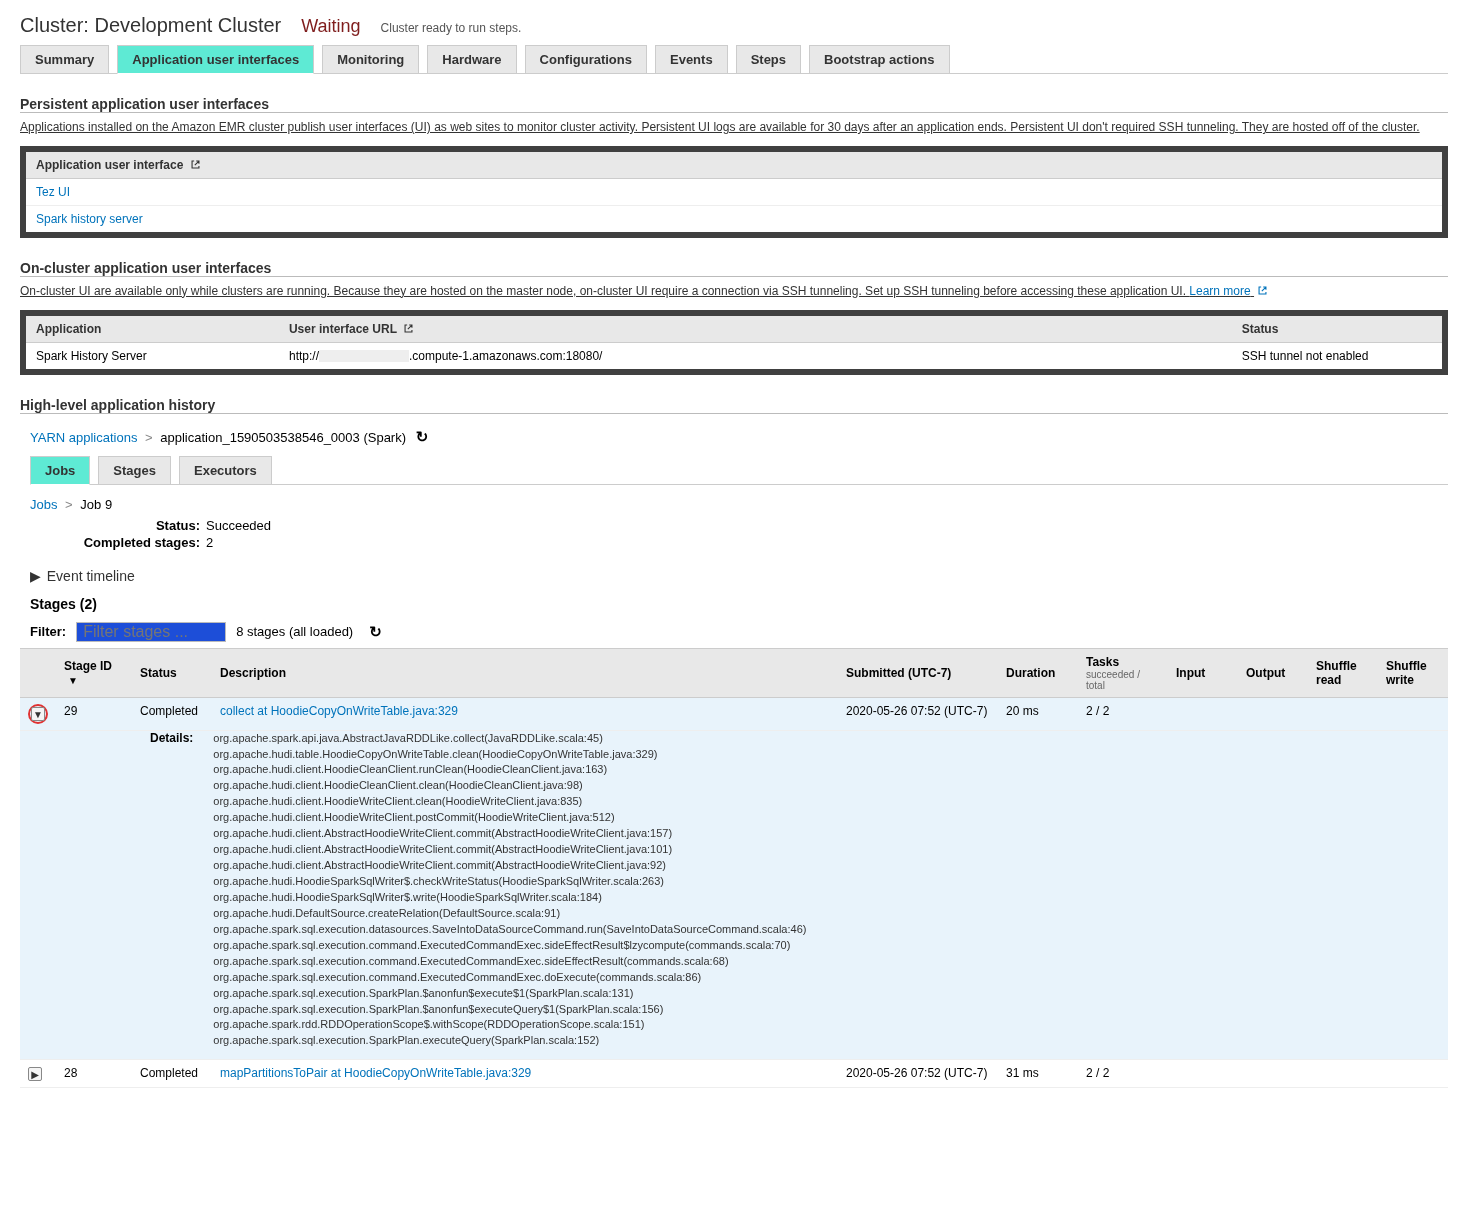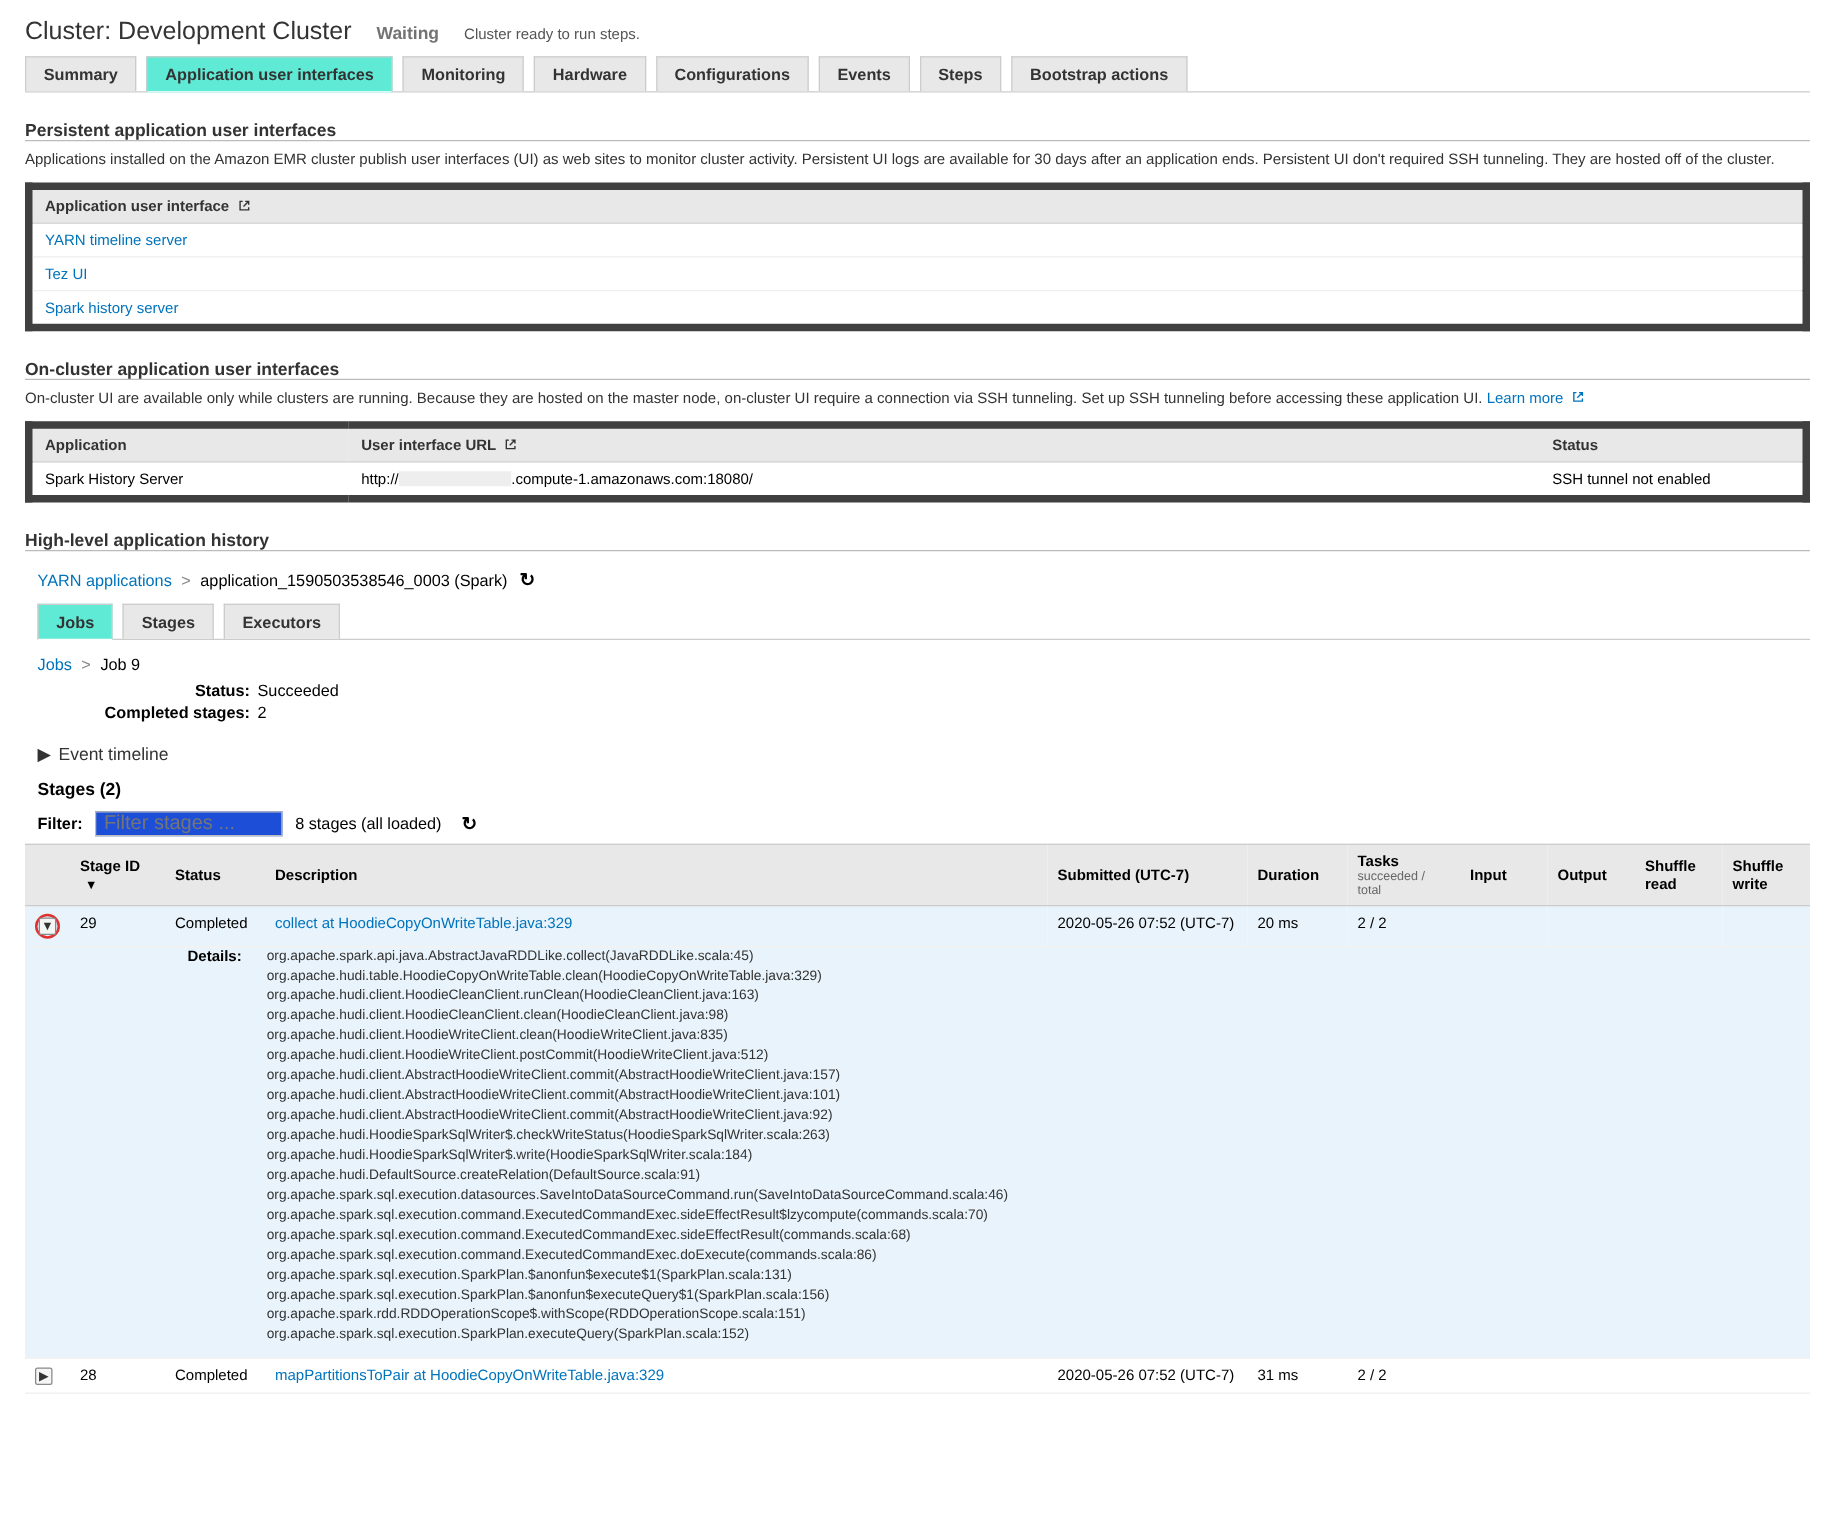"Waiting" .cluster-status { color: #737373 -> #7f1d1d; font-size: 14px -> 18px; font-weight: 700 -> 400 }
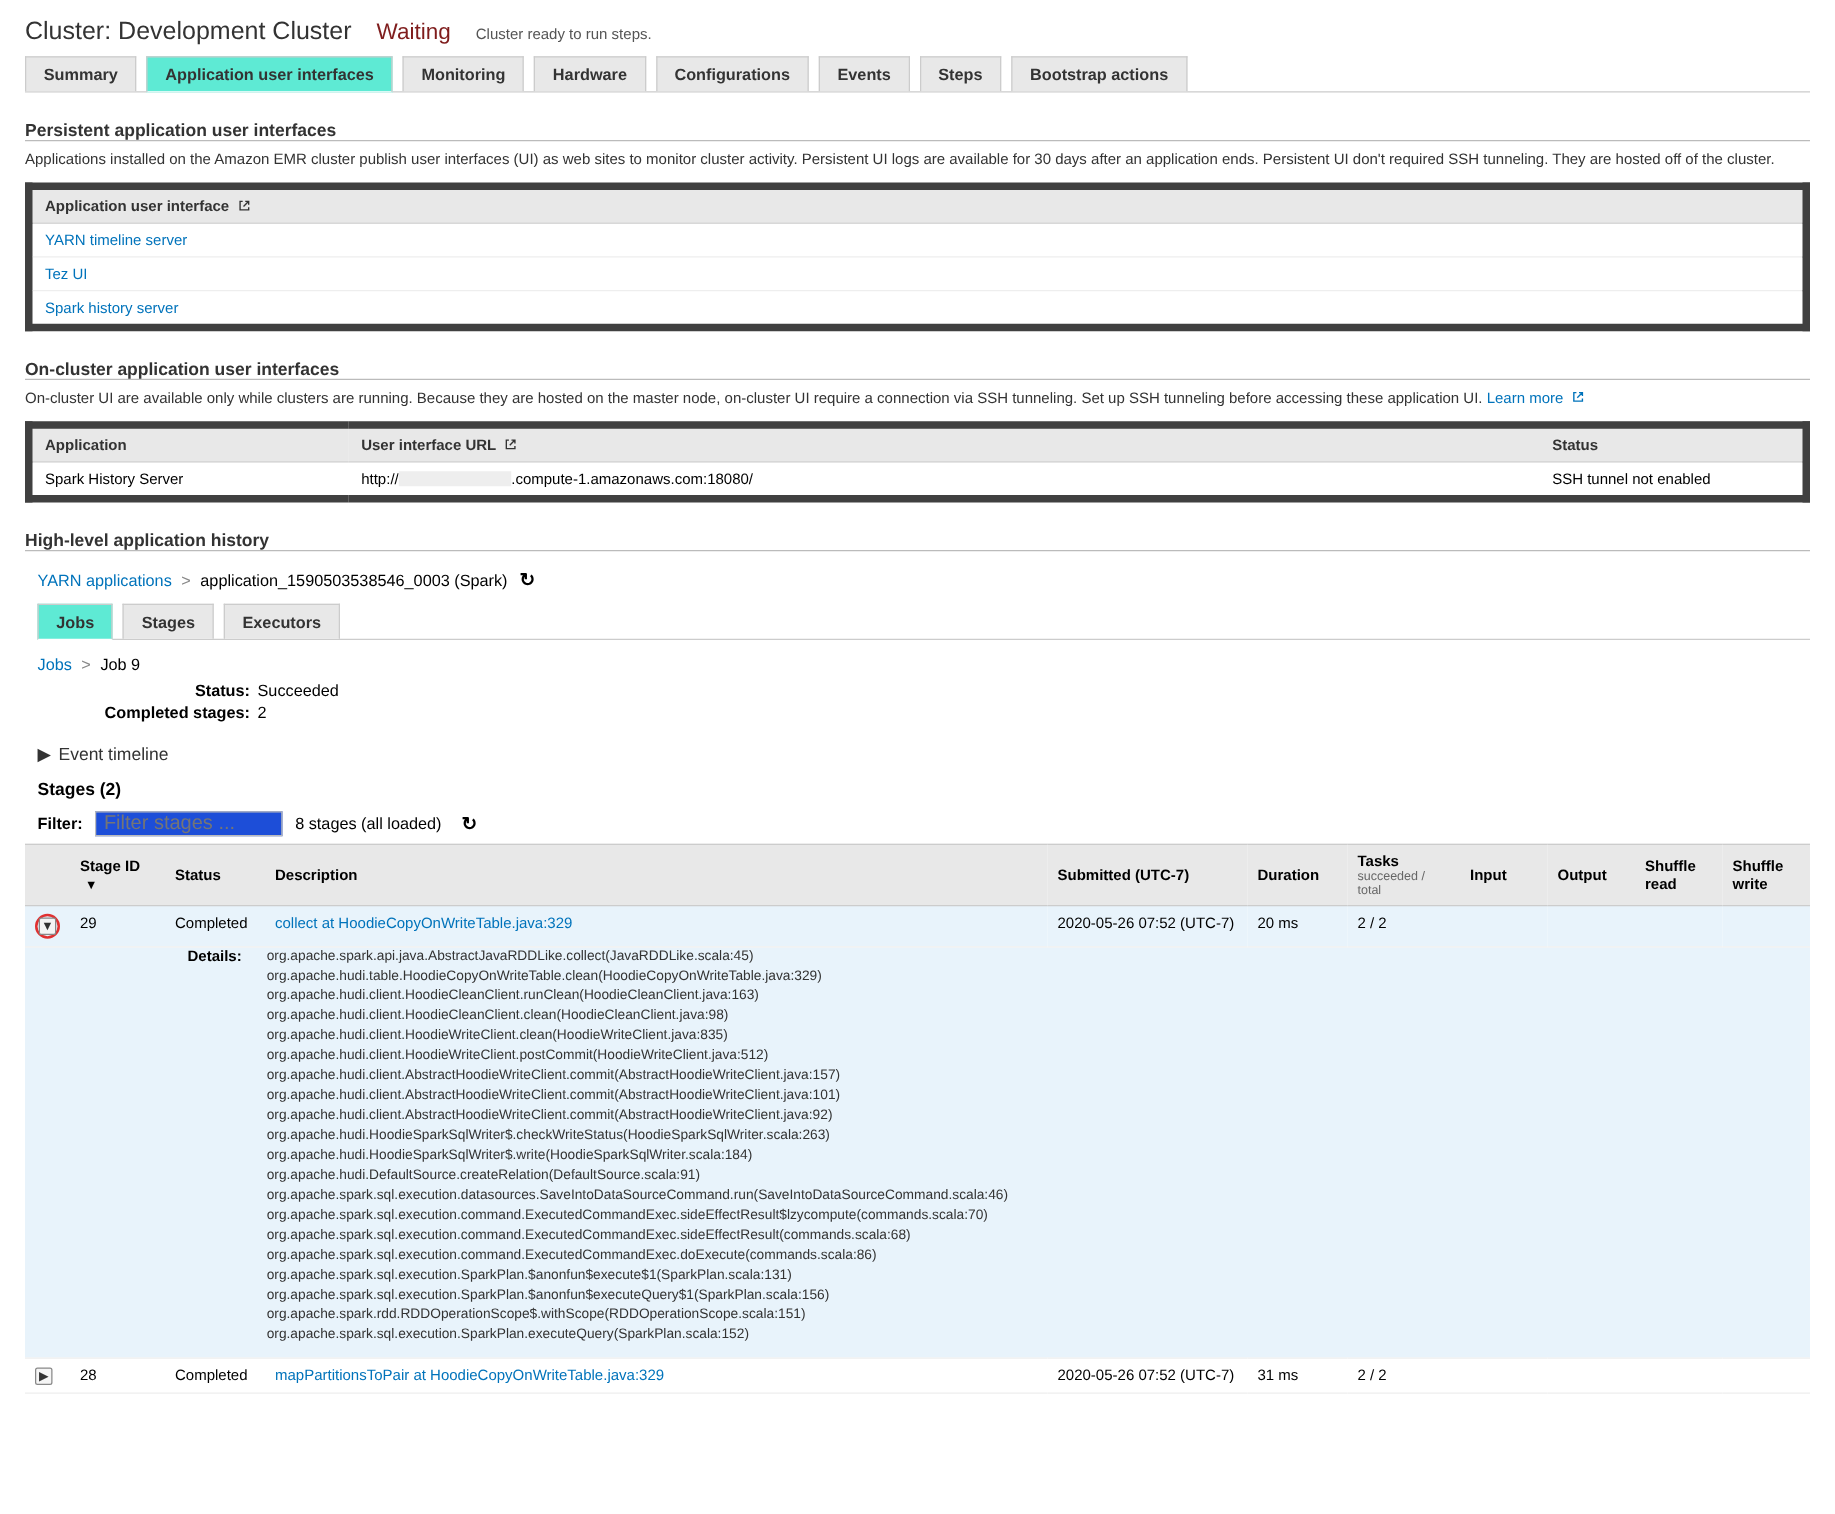"Applications installed on the Amazon" .section-desc { text-decoration: none -> underline }
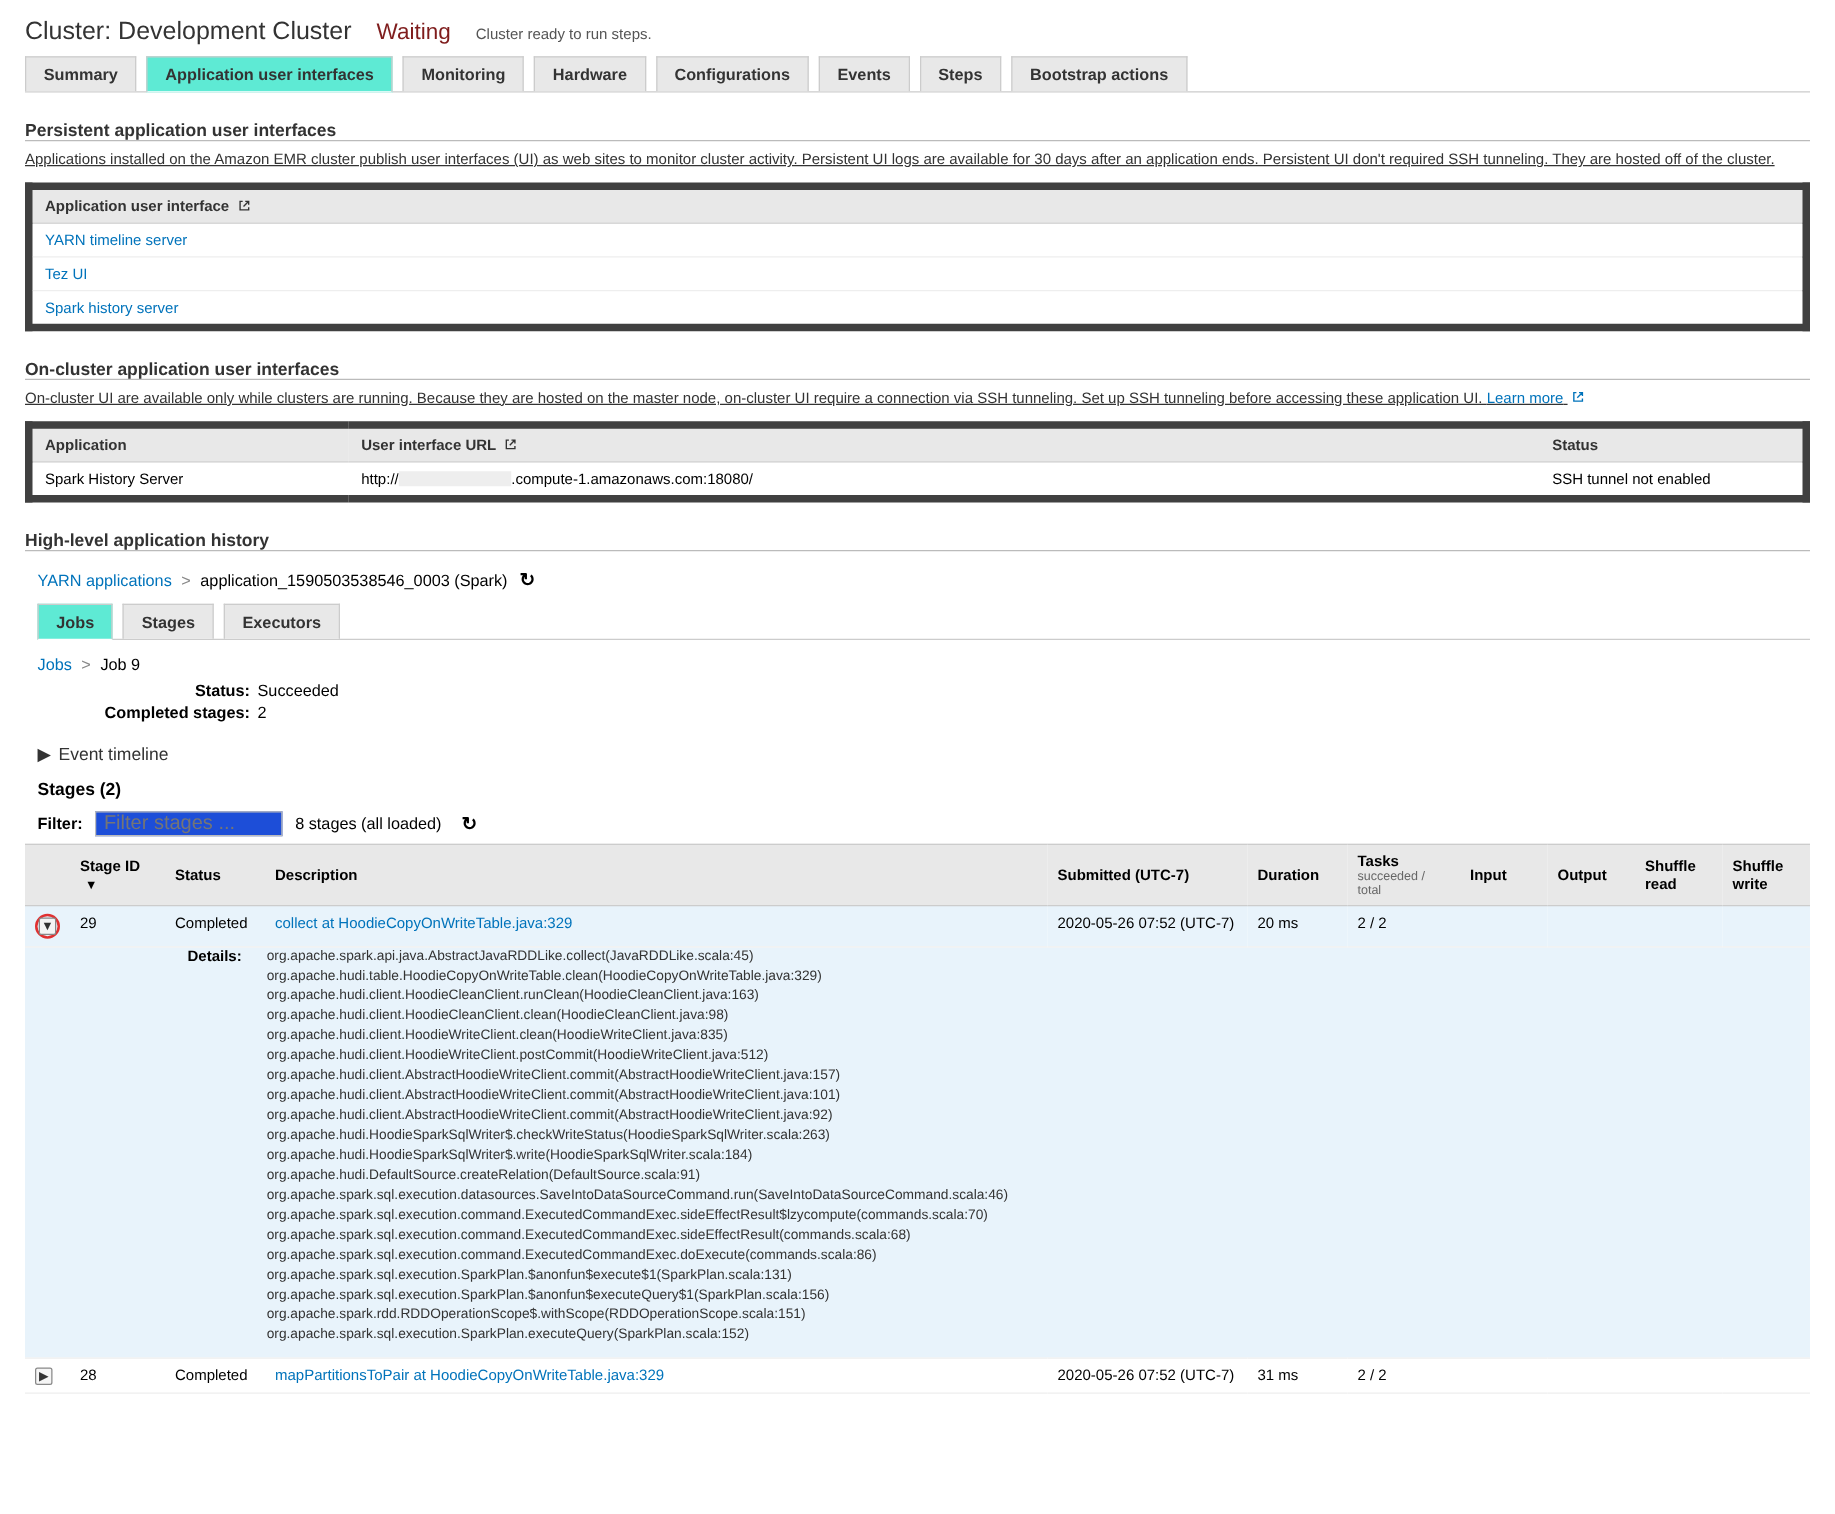"YARN timeline server" tr { html: <tr> <td><a>YARN timeline server</a></td> </tr> -> none }
